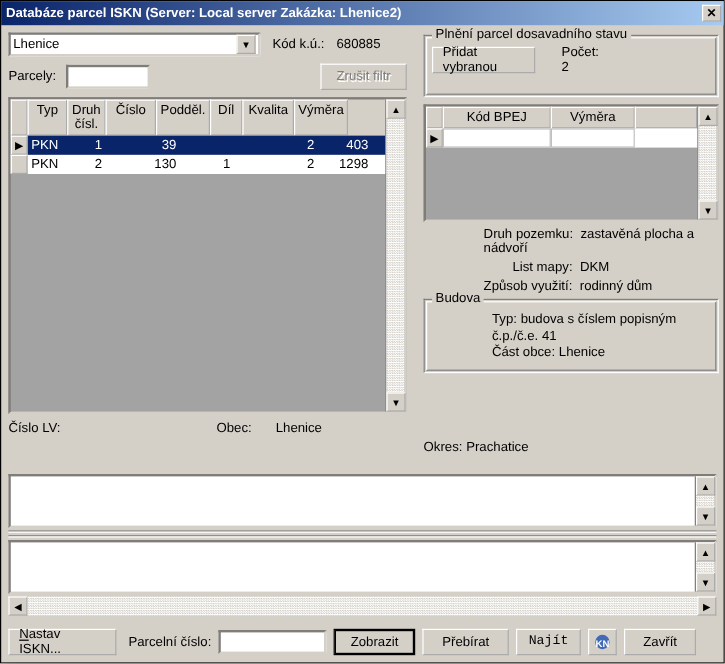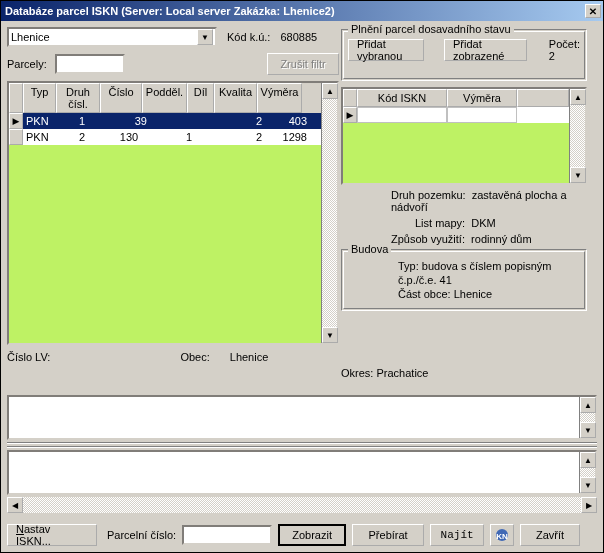"Plnění parcel dosavadního stavu" .rightcol { right: 16px -> 4px }
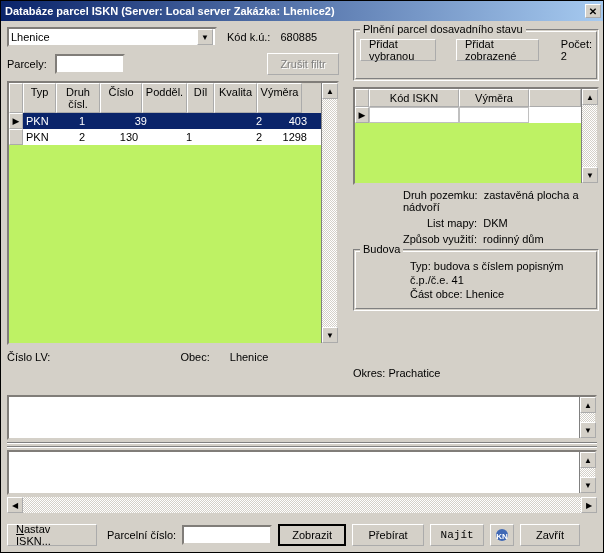"Přidat zobrazené" div.btn { html: <div>Přidat zobrazené</div> -> none }
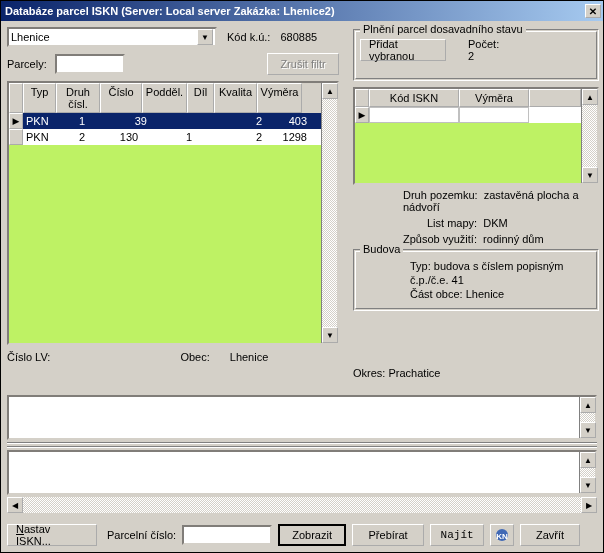"Typ" .grid { background: #bef264 -> #a3a3a3 }
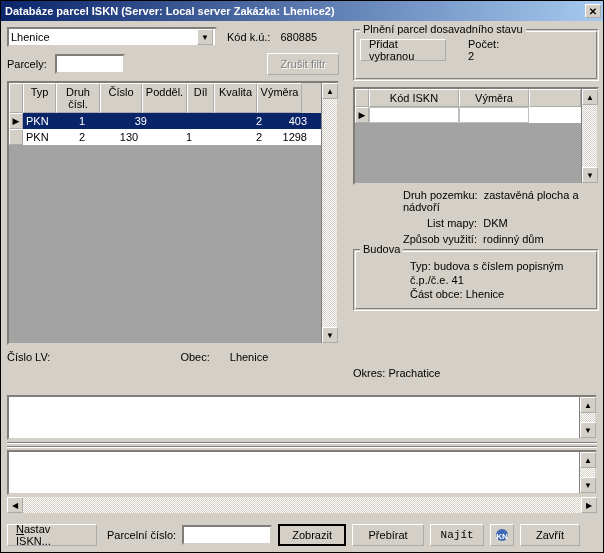"Druh čísl." div.gh { width: 44px -> 32px }
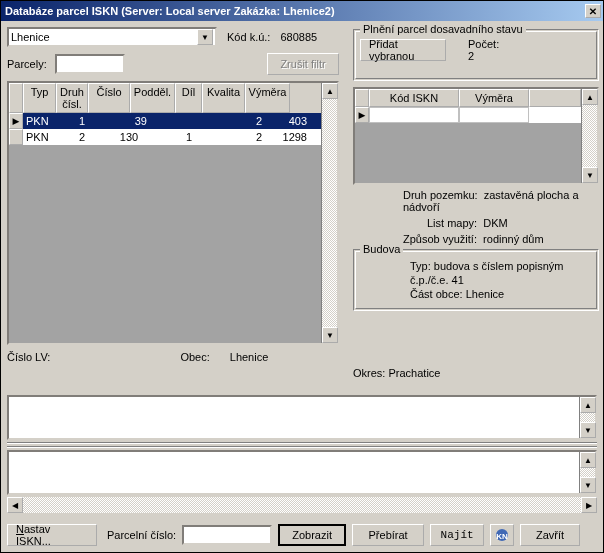"Kód ISKN" div.gh { text: ISKN -> BPEJ }
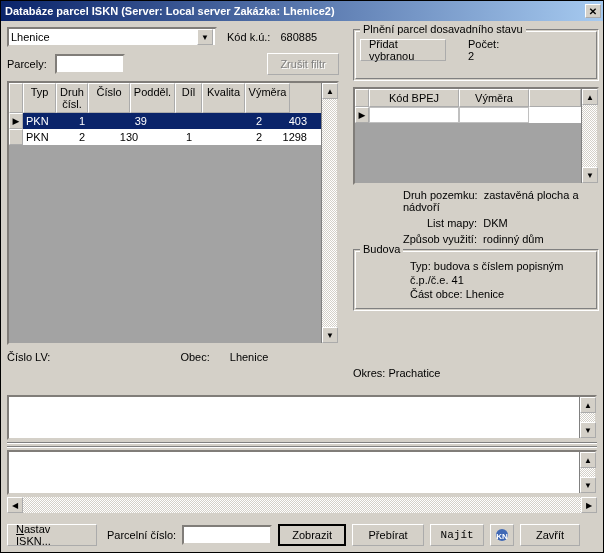"130" div.gc { text-align: center -> none }
